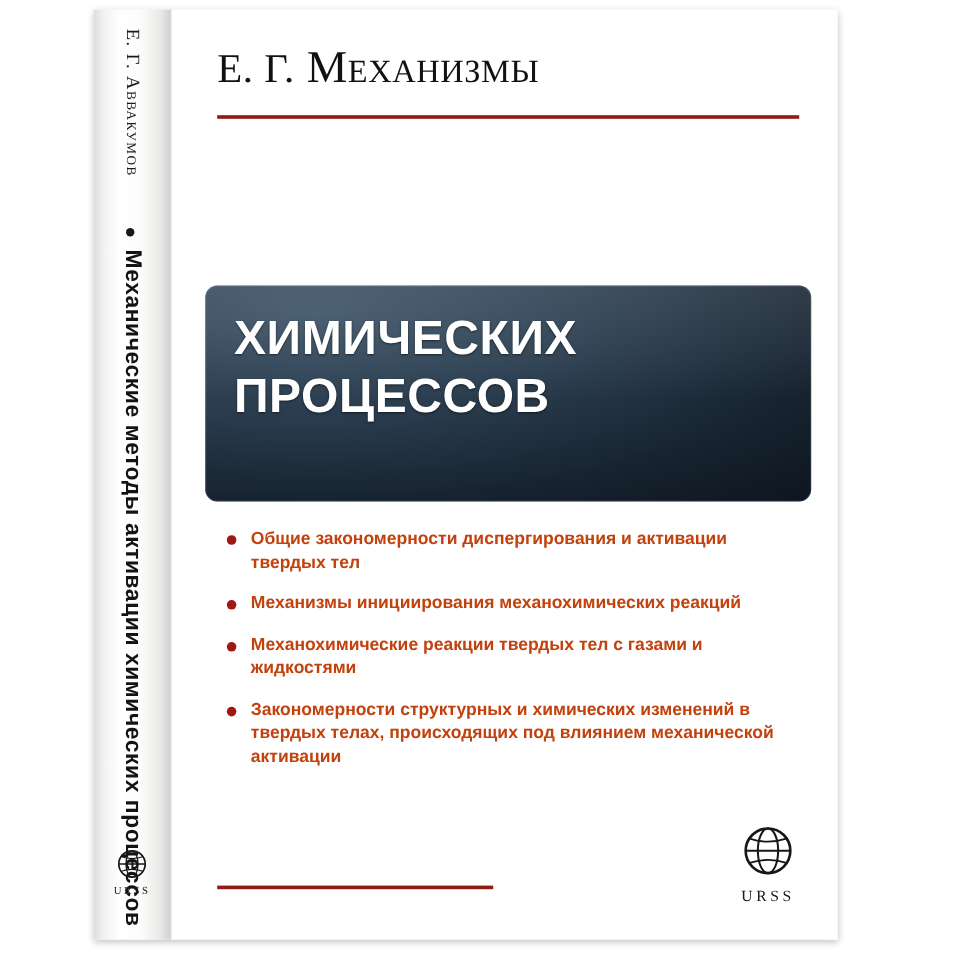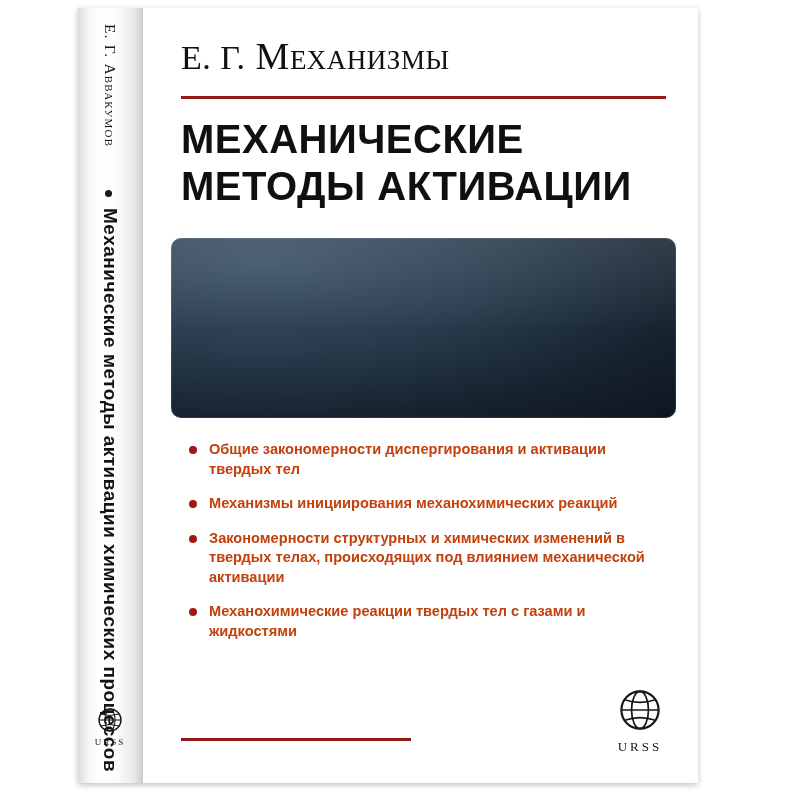"МЕХАНИЧЕСКИЕ" div.title-top { html: <div> <div>МЕХАНИЧЕСКИЕ</div> <div>МЕТОДЫ АКТИВАЦИИ</div> </div> -> none }
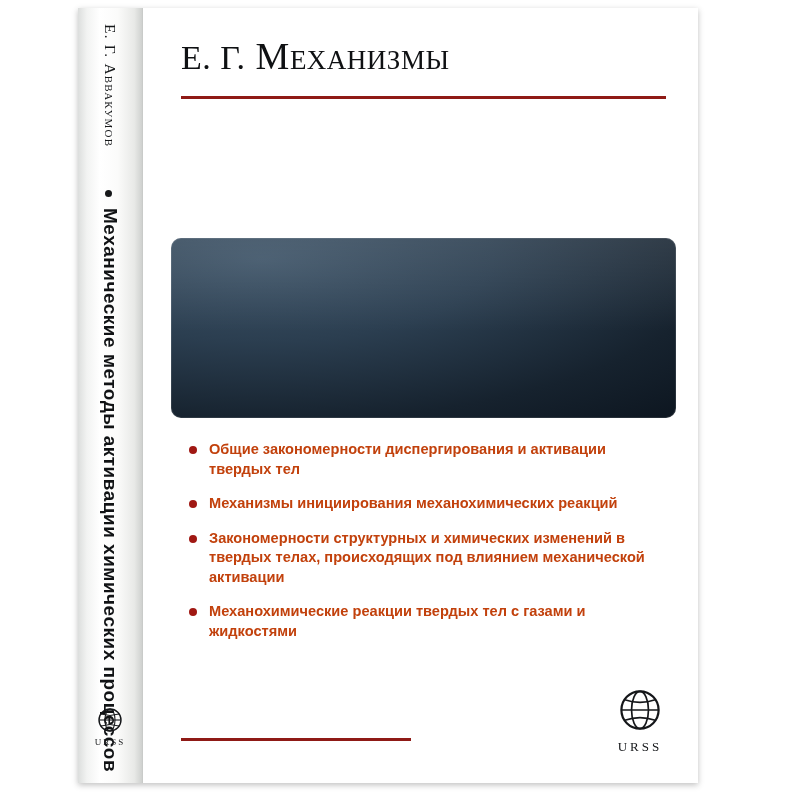"ХИМИЧЕСКИХ" div.boxtext { html: none -> <div> <div>ХИМИЧЕСКИХ</div> <div>ПРОЦЕССОВ</div> </div> }
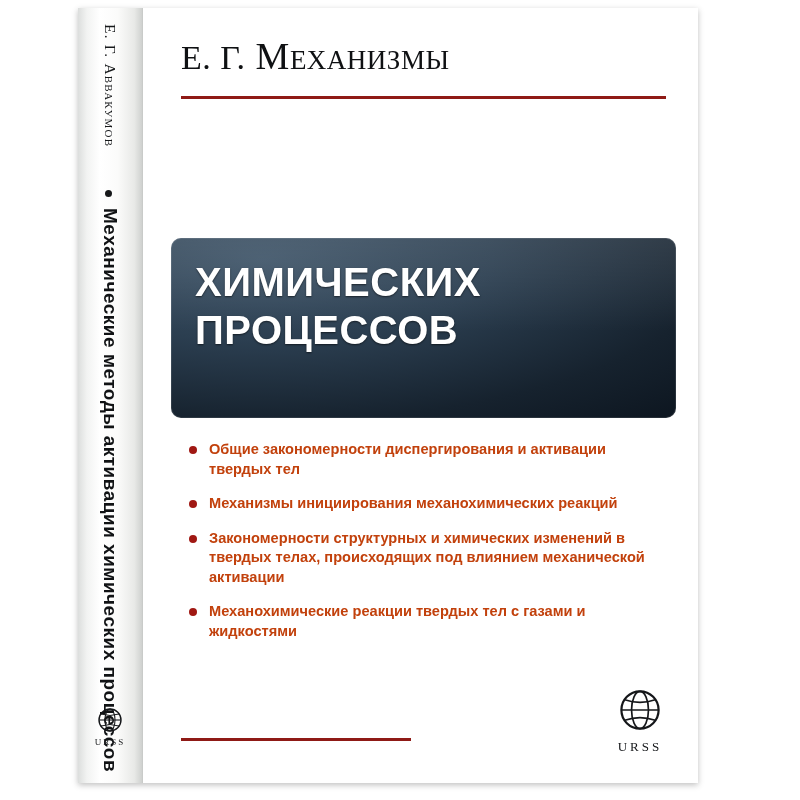"Закономерности структурных и химических" div.bullet { order: before "Механохимические реакции твердых тел с" -> after "Механохимические реакции твердых тел с" }
